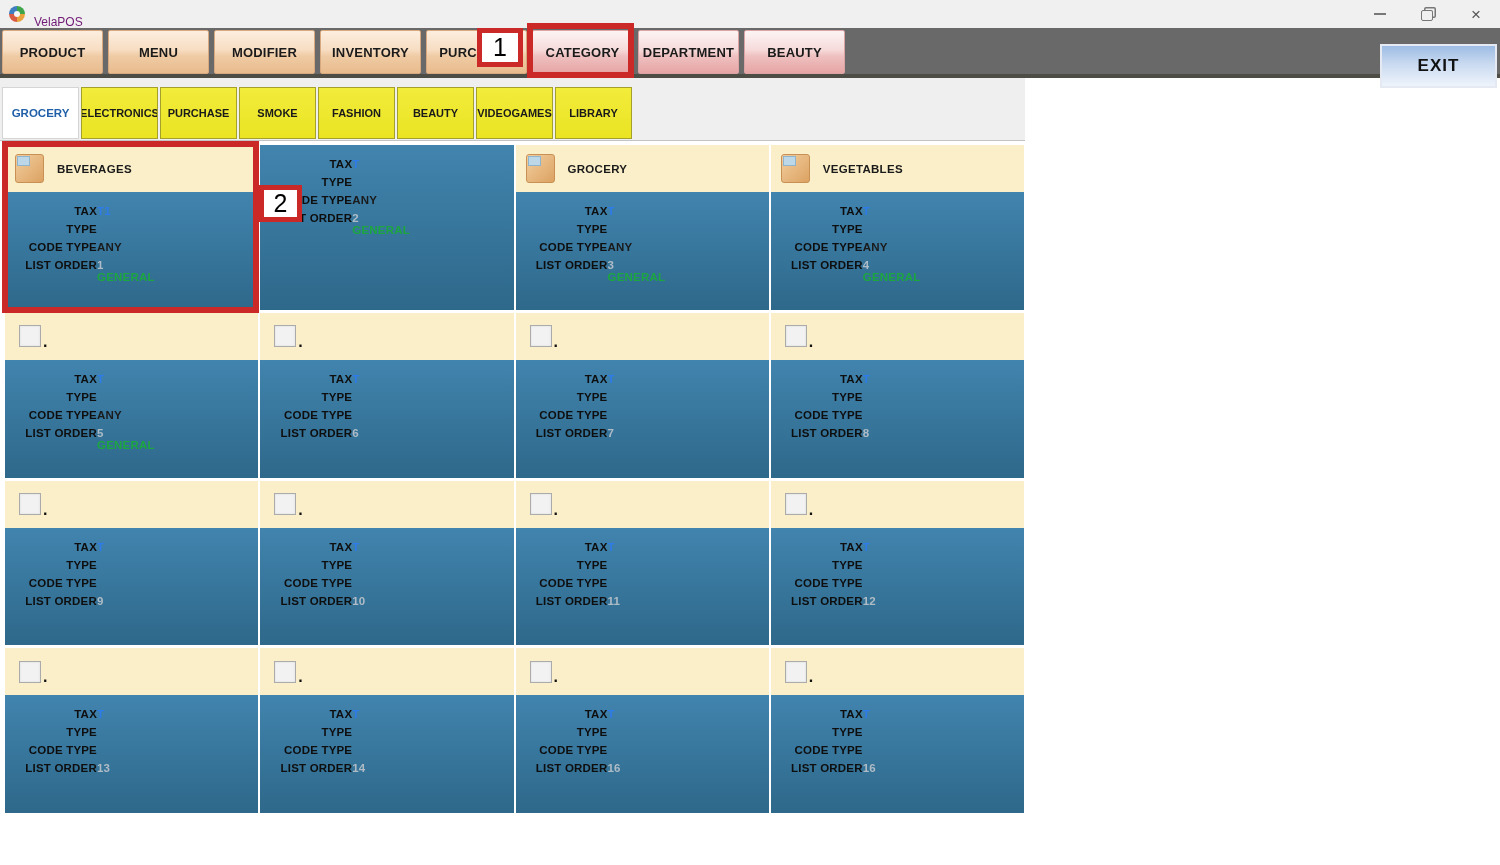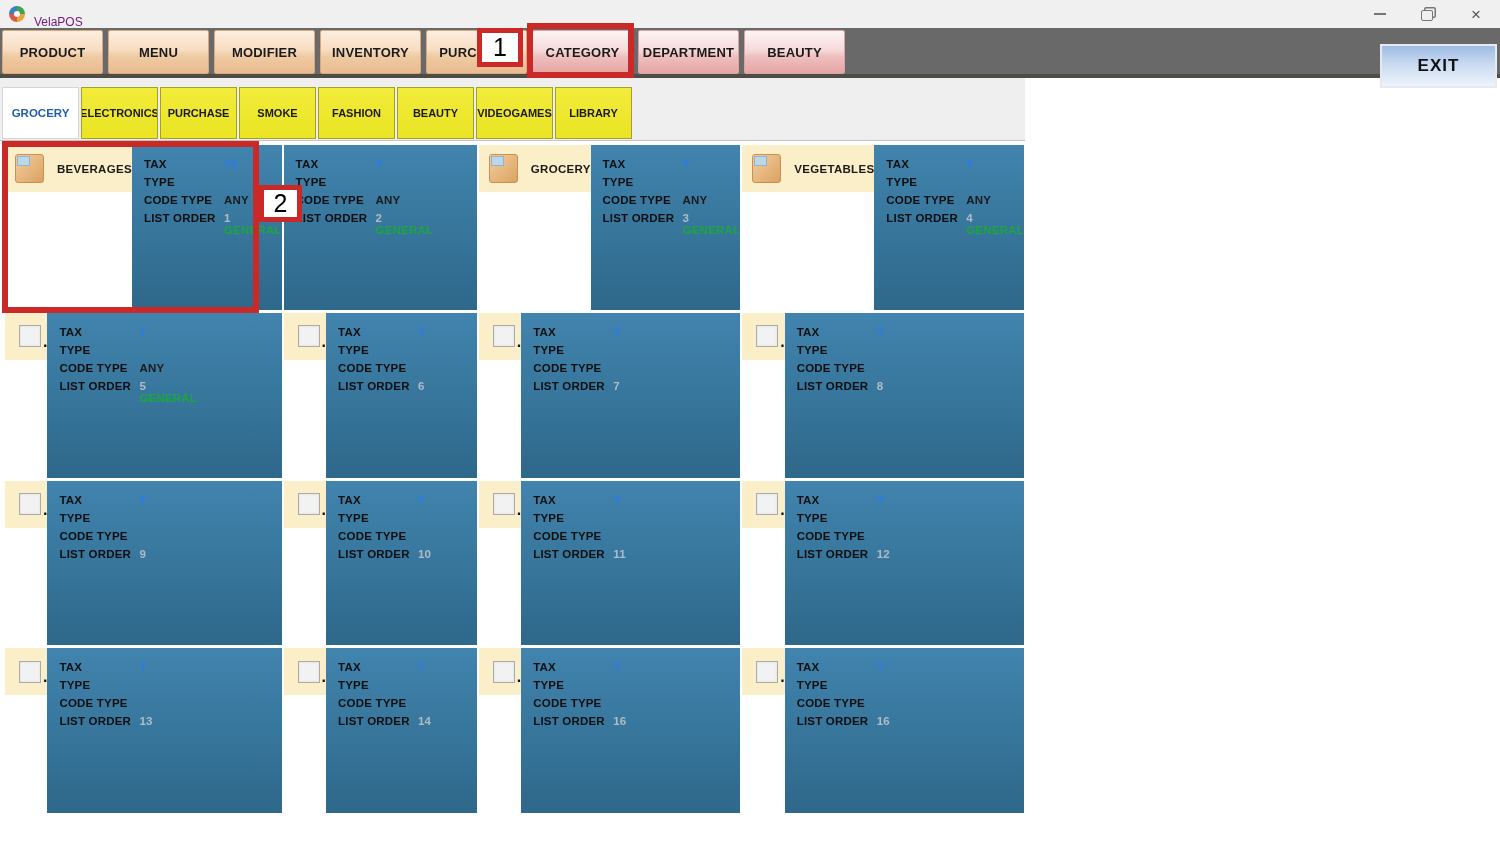"BEVERAGES" .card { flex-direction: row -> column; text-align: none -> right }
